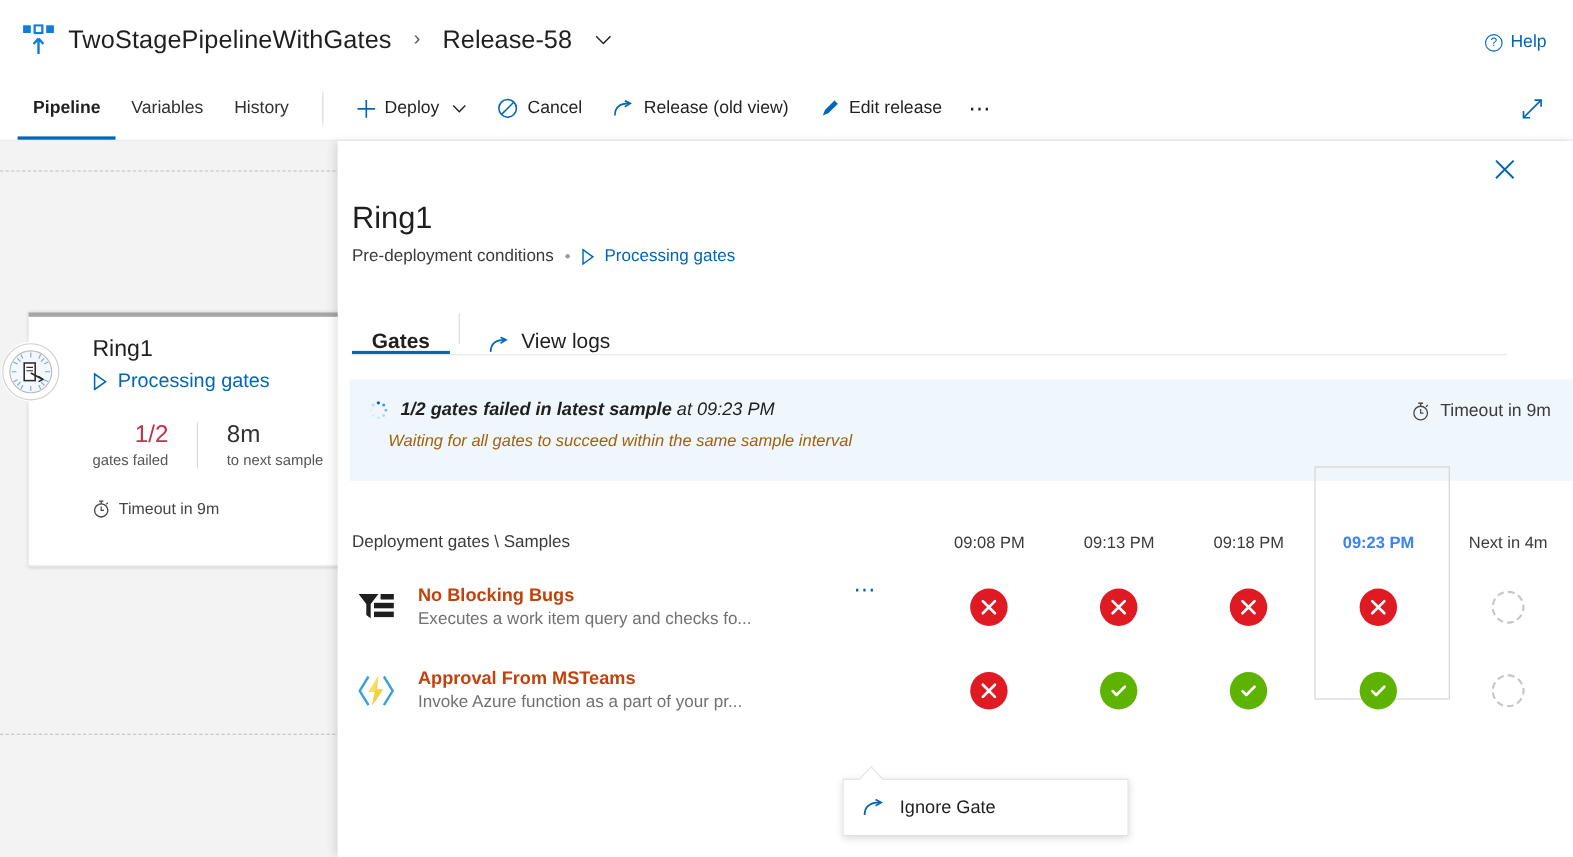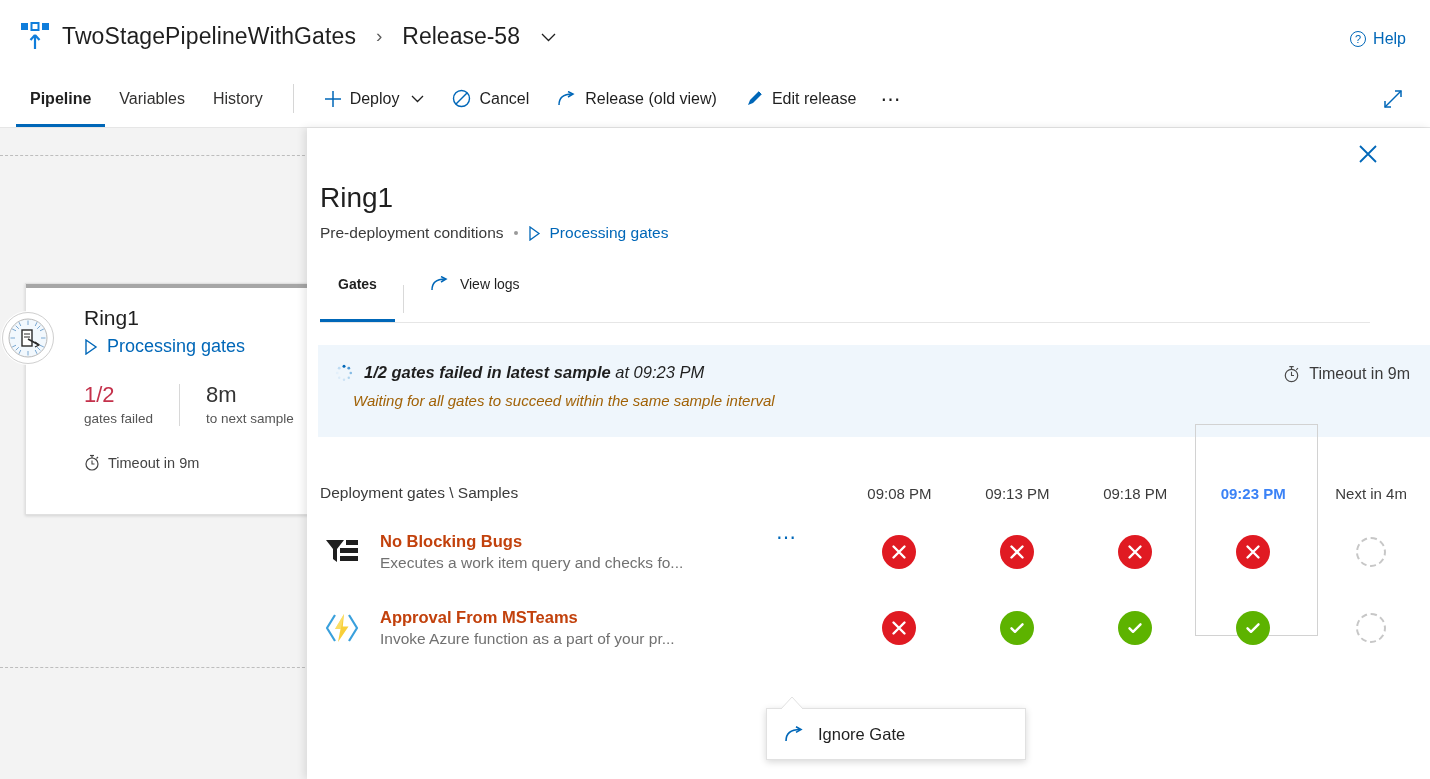"Gates" .ptab { align-items: flex-start -> flex-end; font-size: 14px -> 19px }
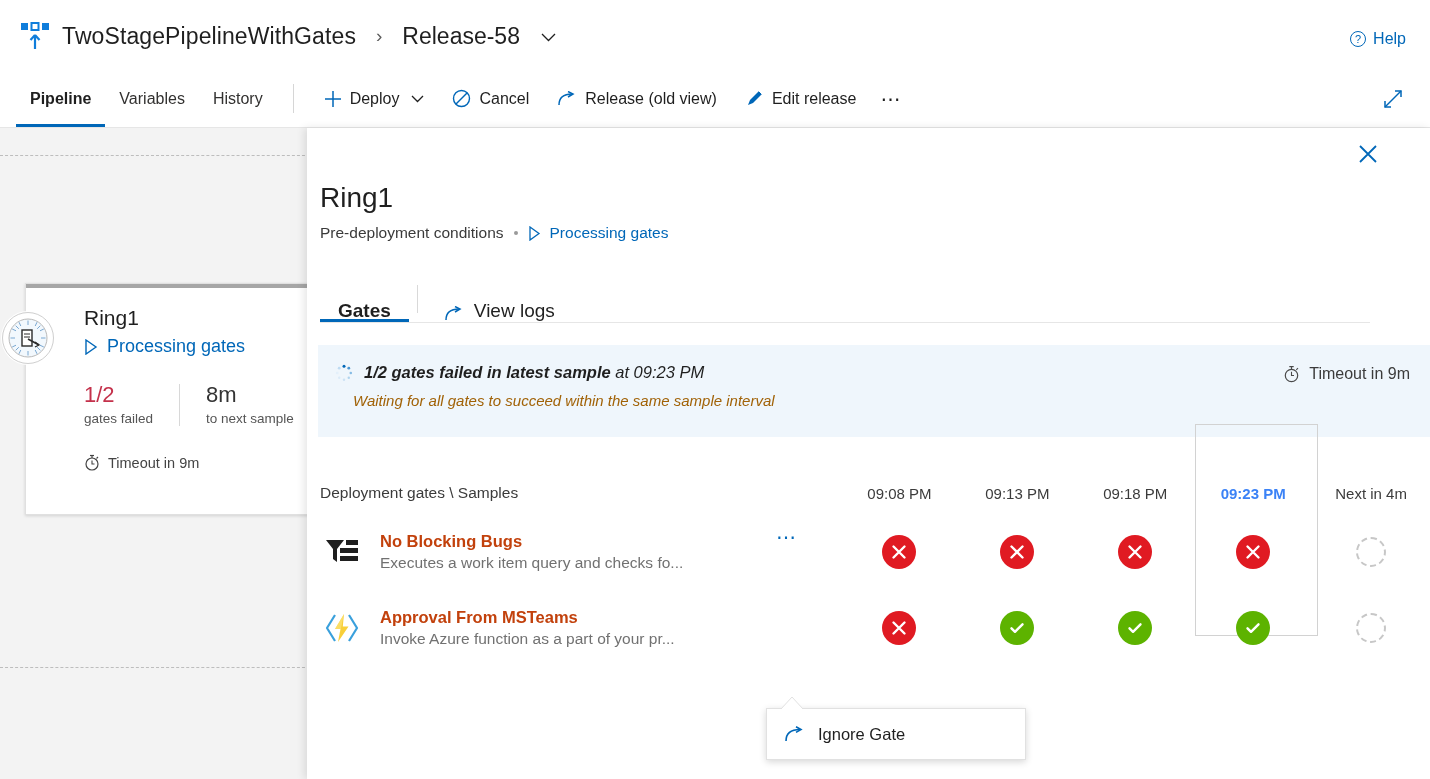"1/2" .metric.fail .big { text-align: none -> right }
